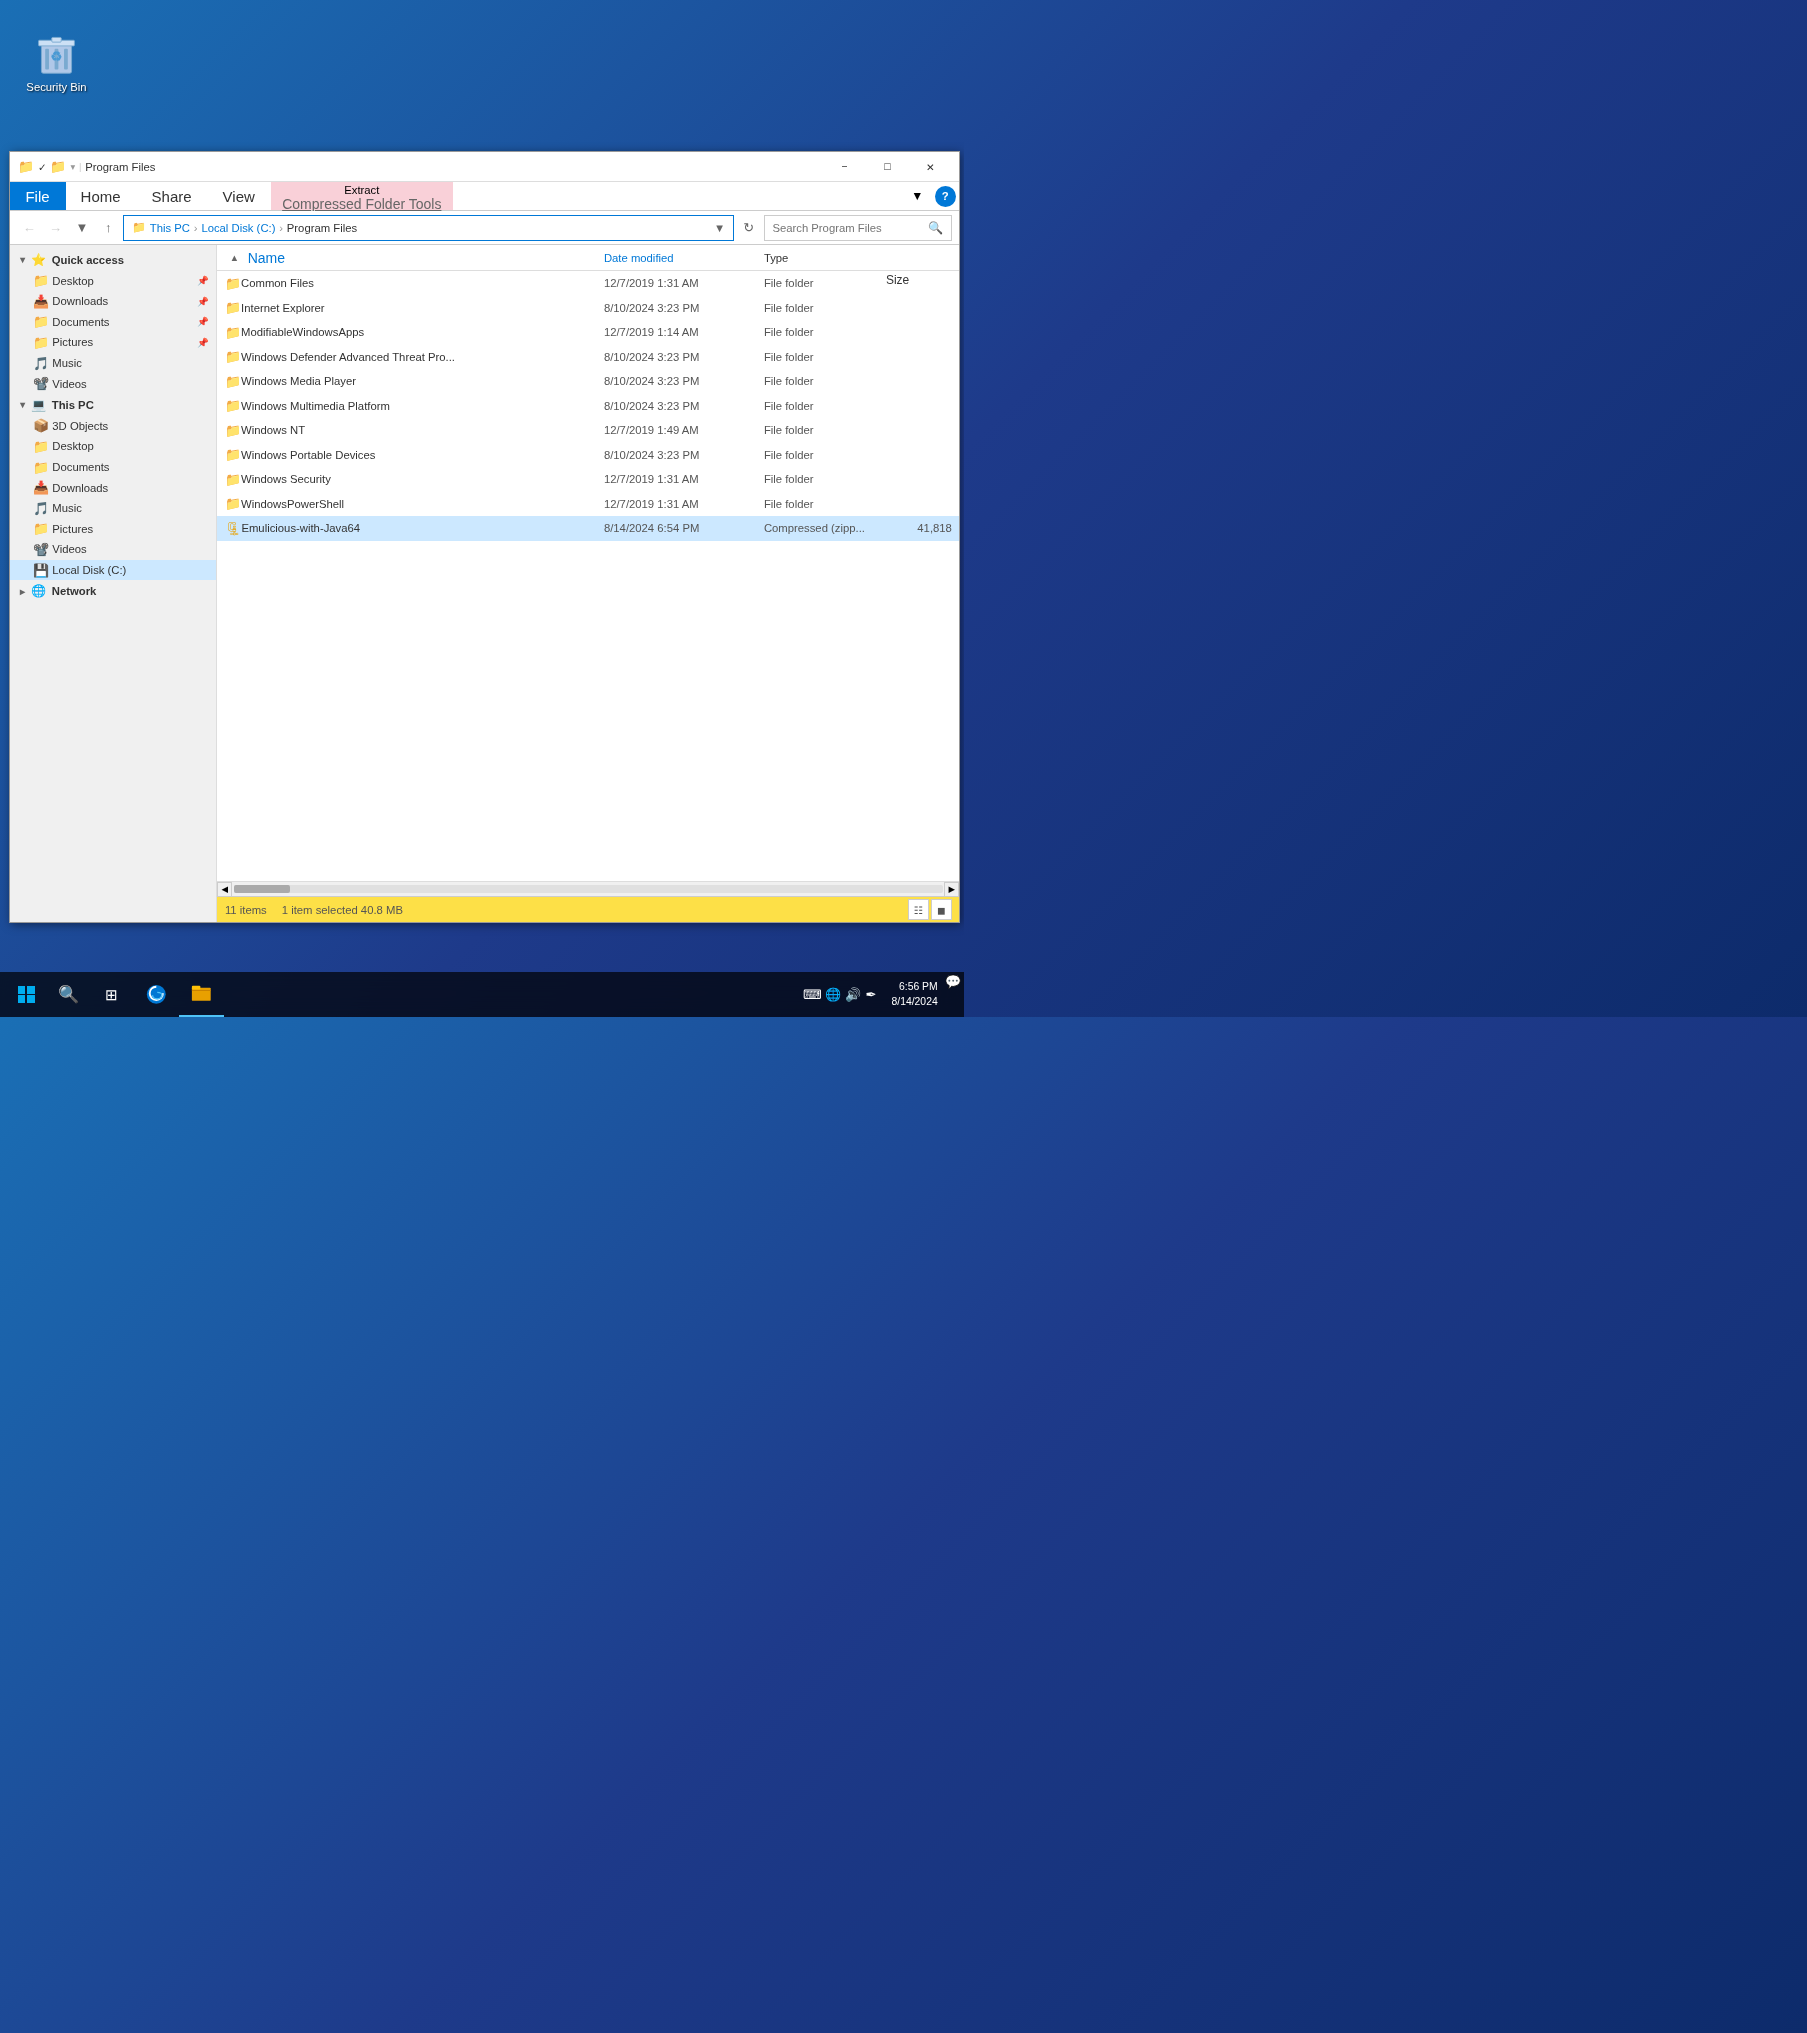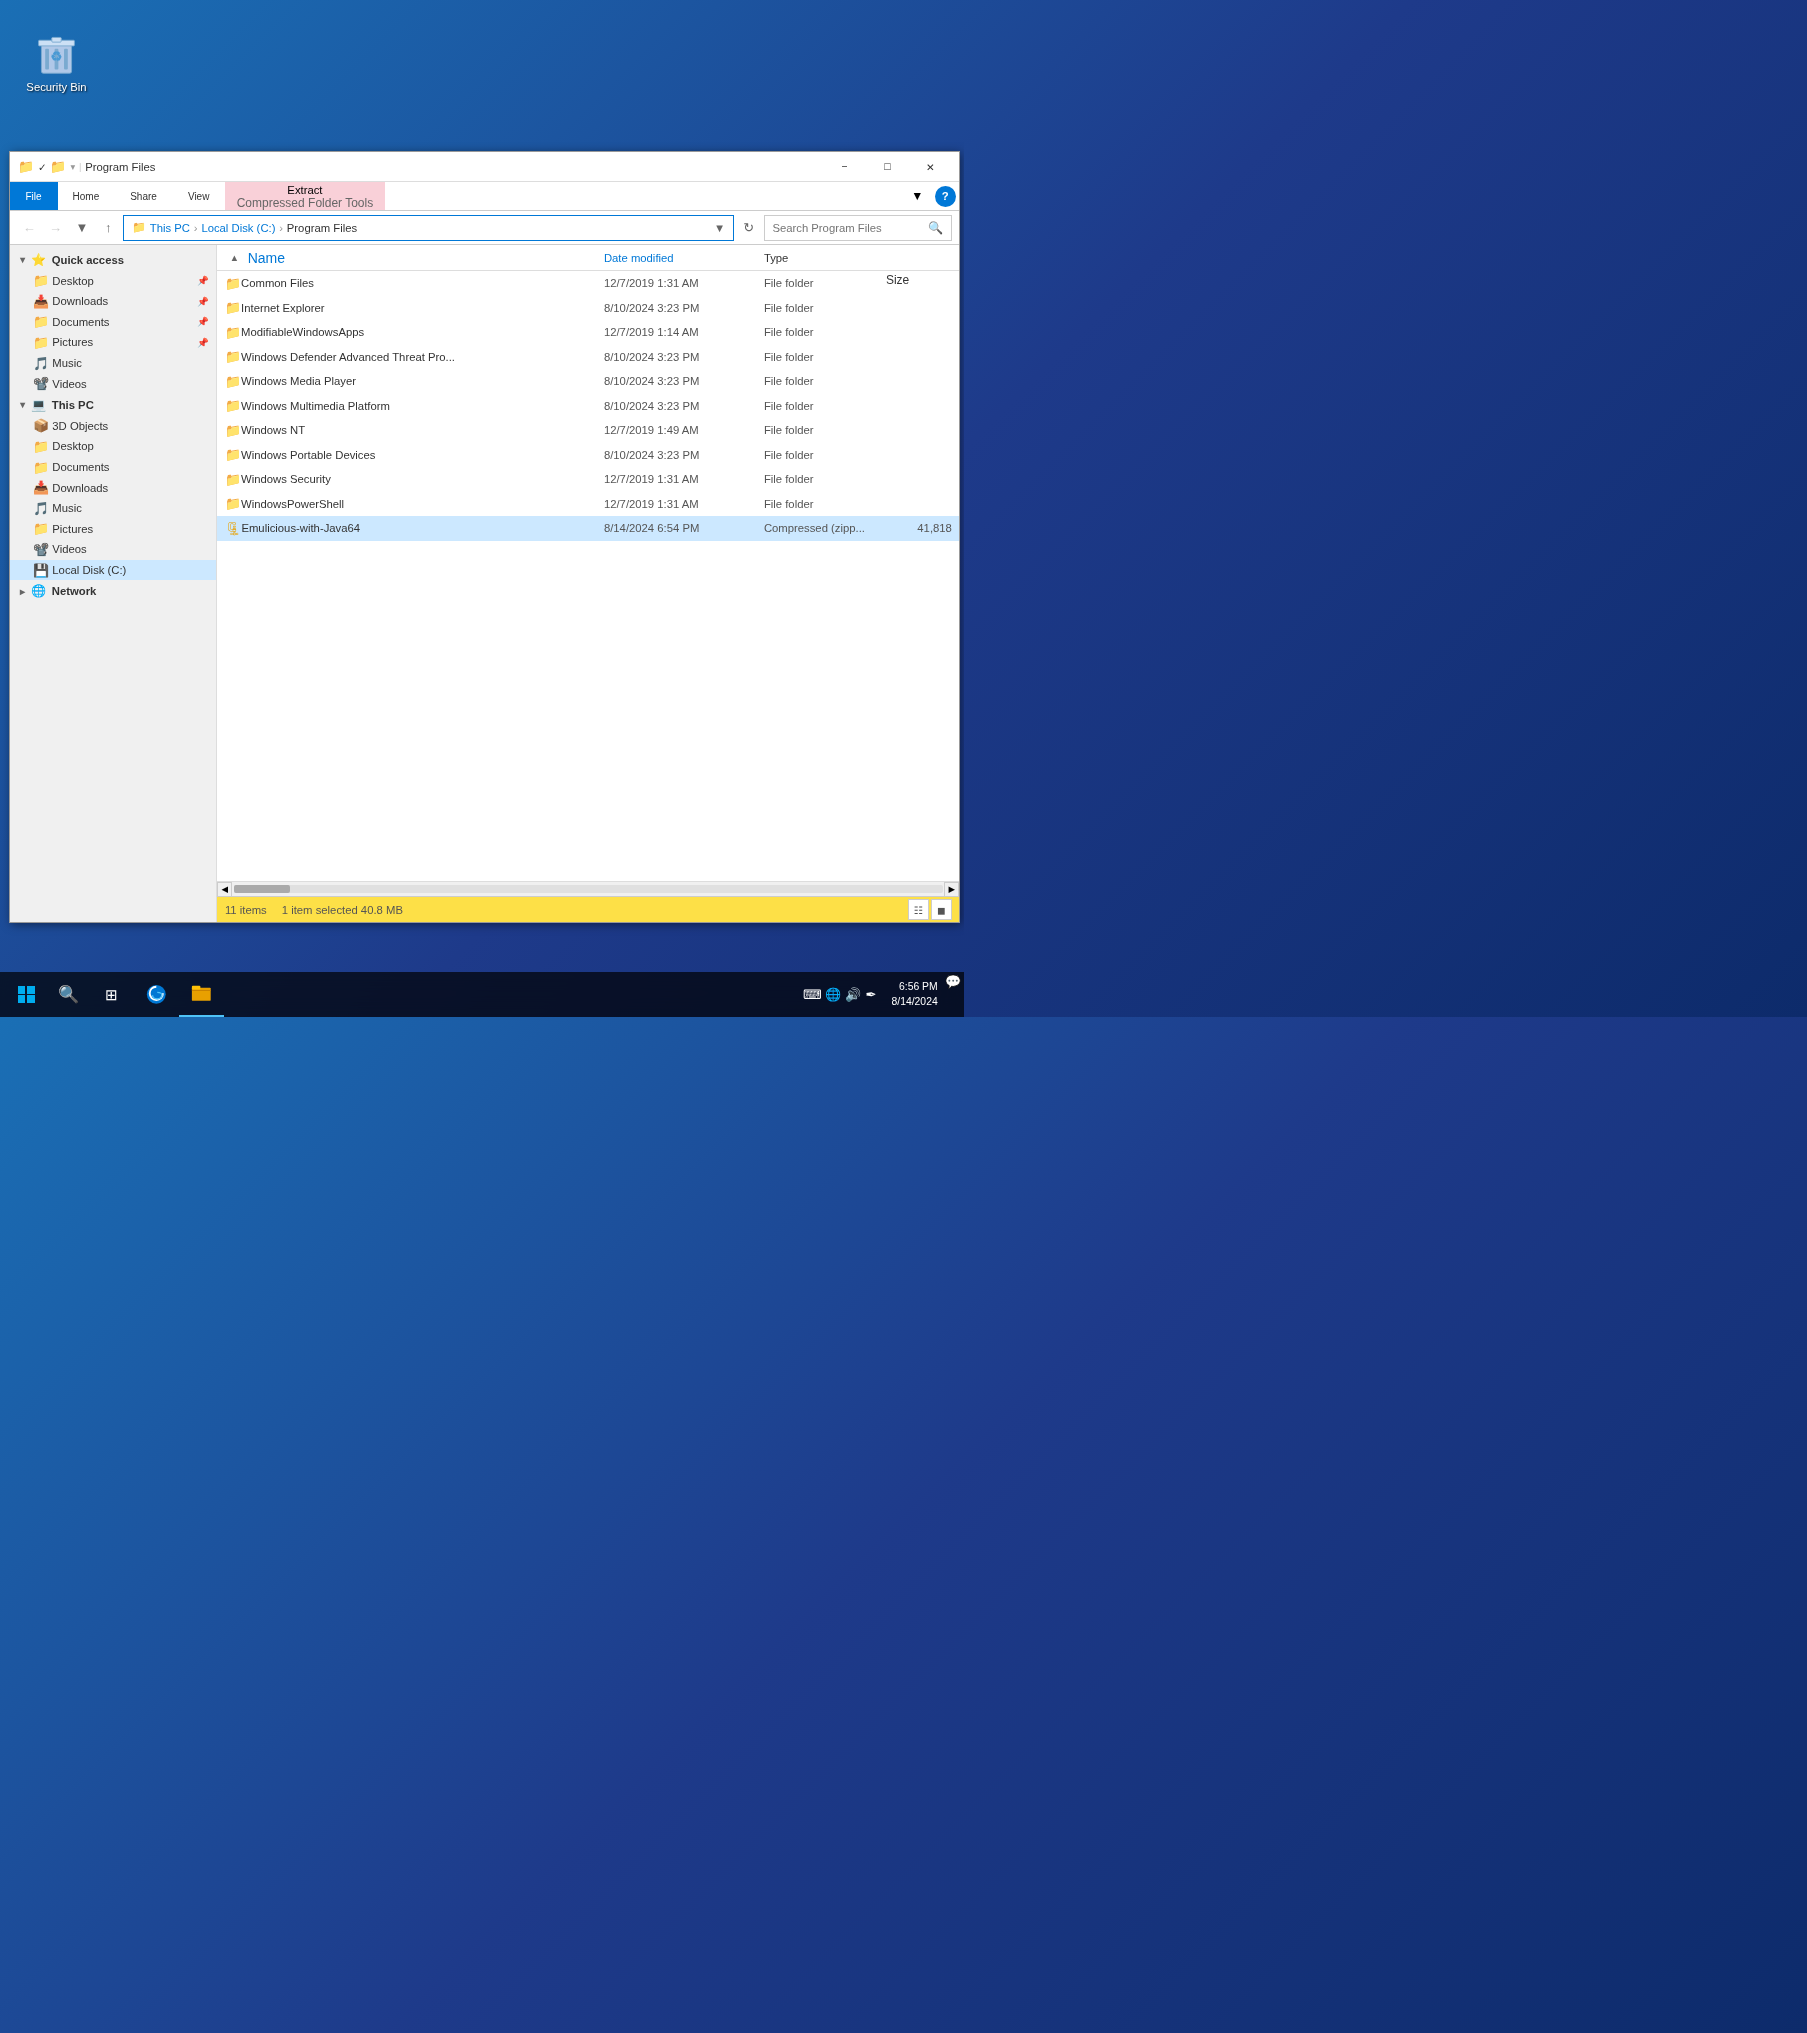"File" .ribbon-tab { font-size: 10px -> 15px }
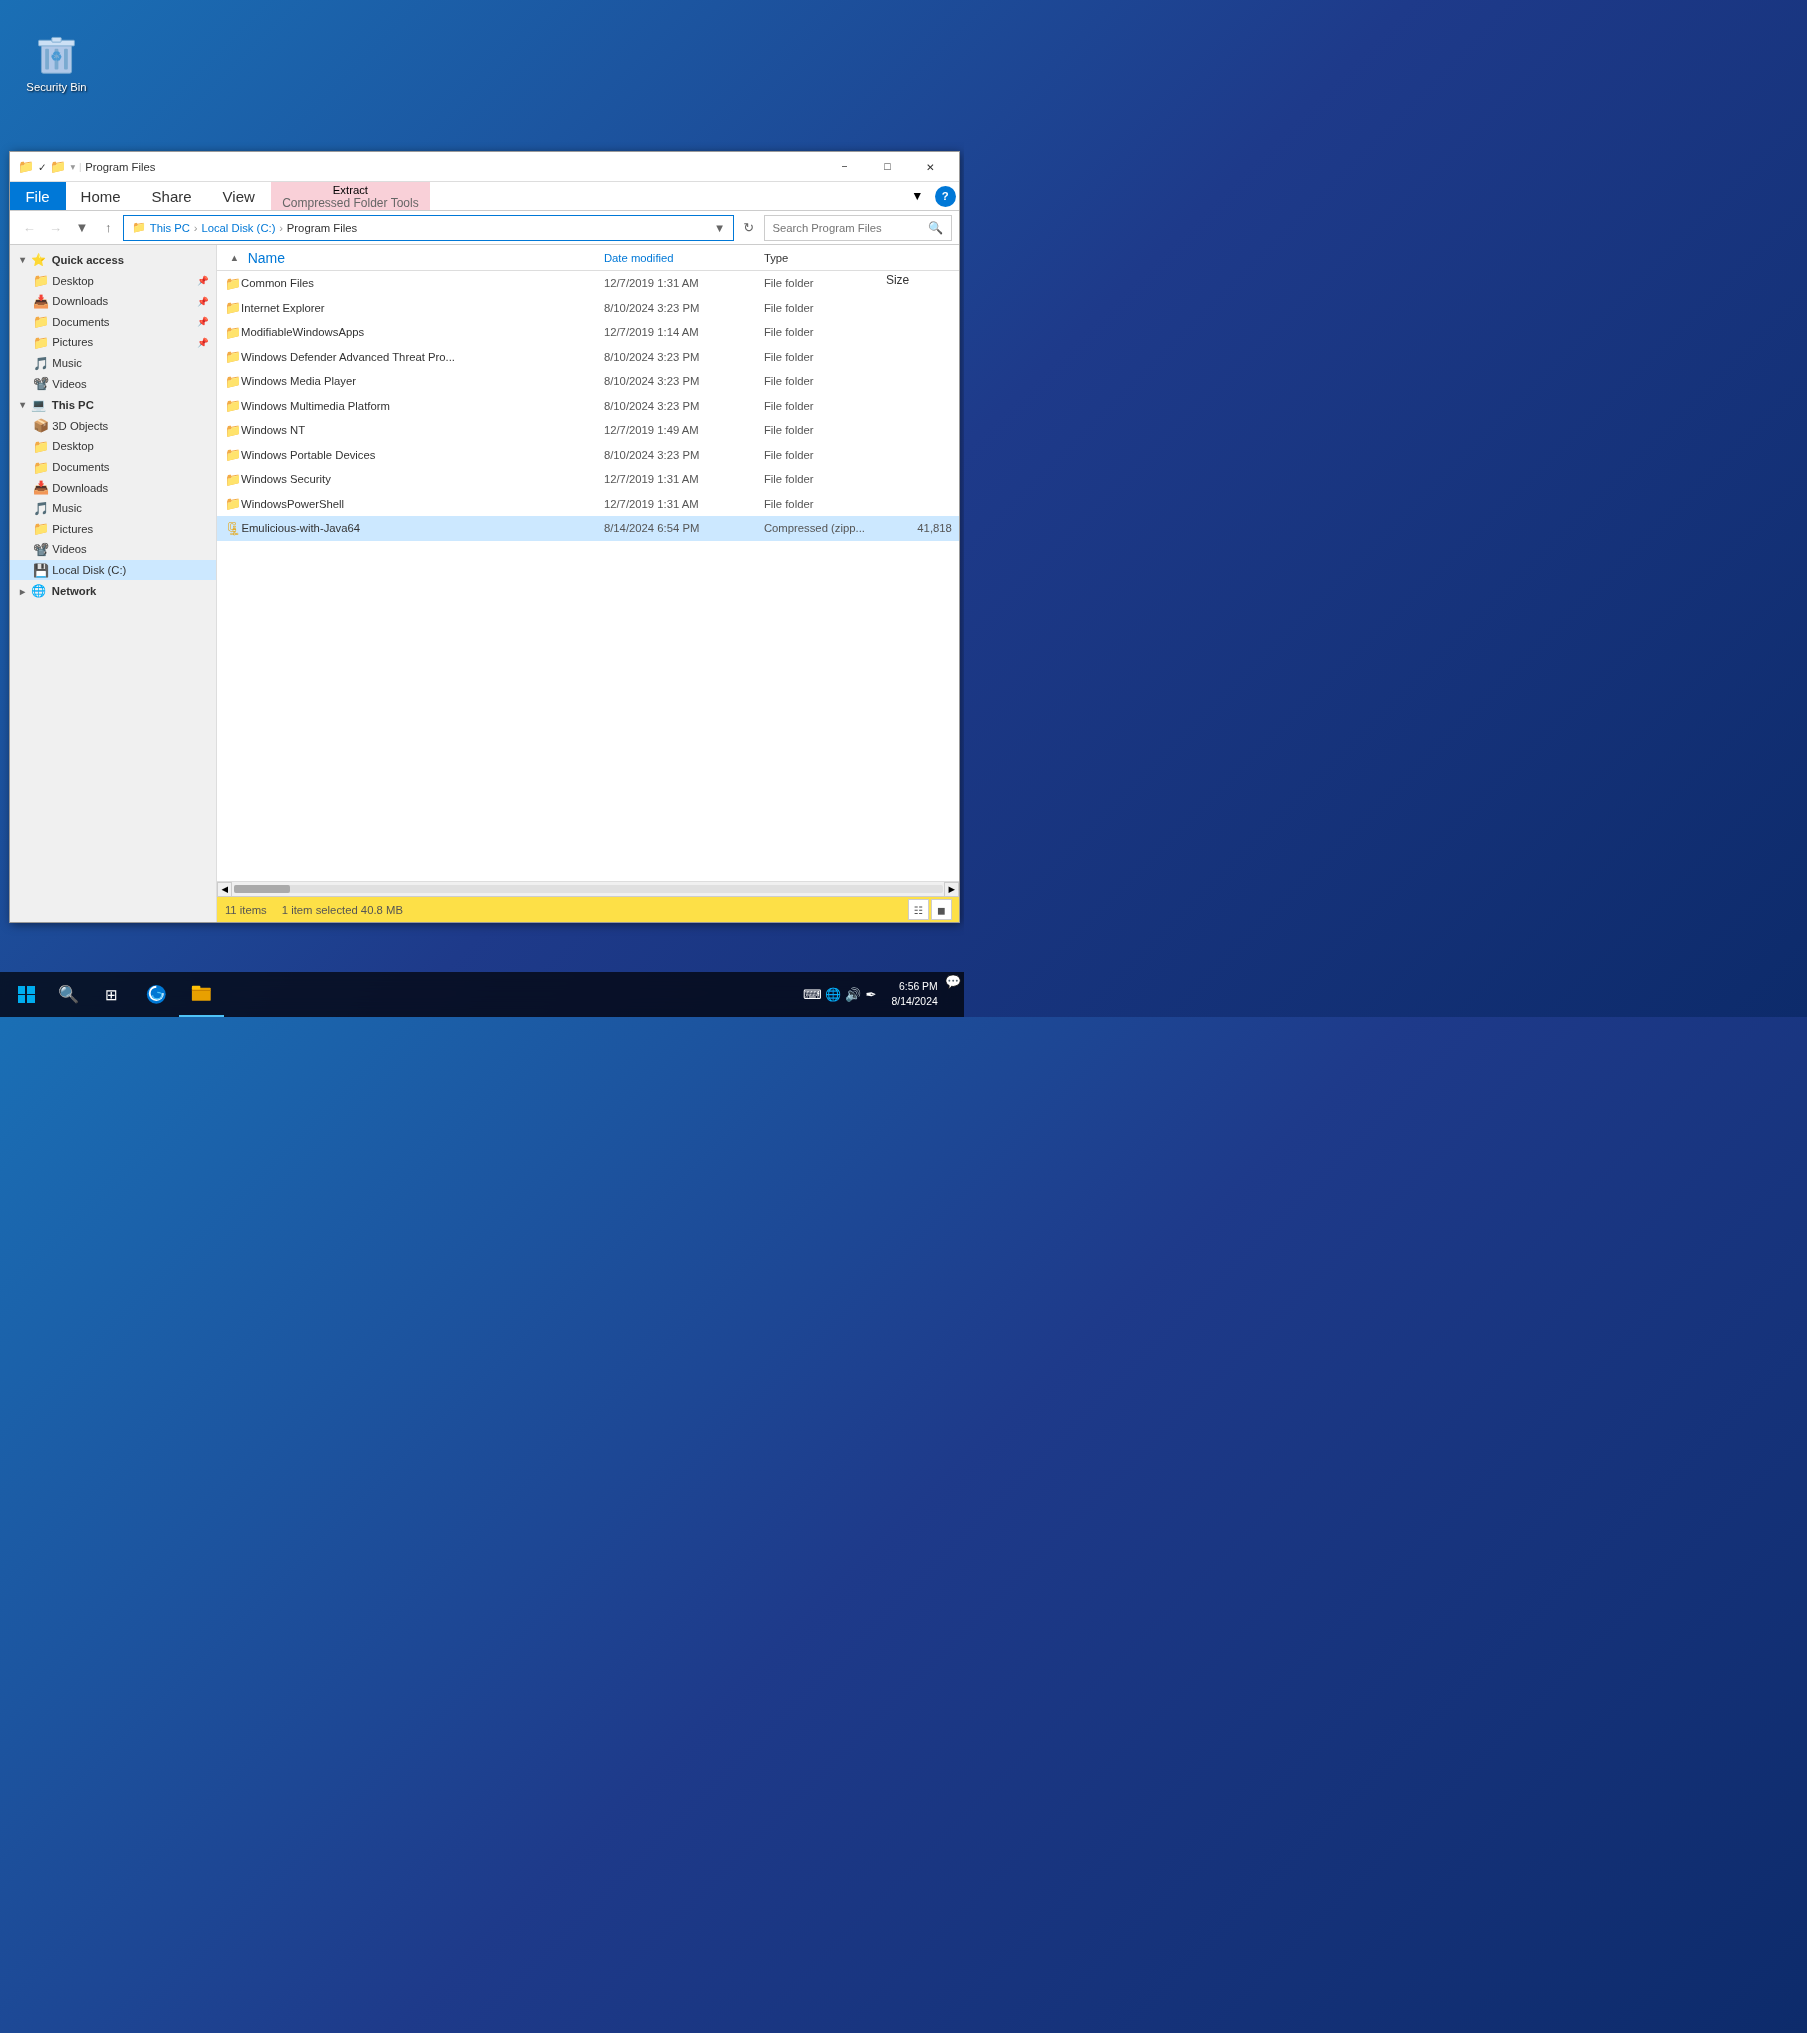"Compressed Folder Tools" span { font-size: 12px -> 14px; text-decoration: none -> underline }
